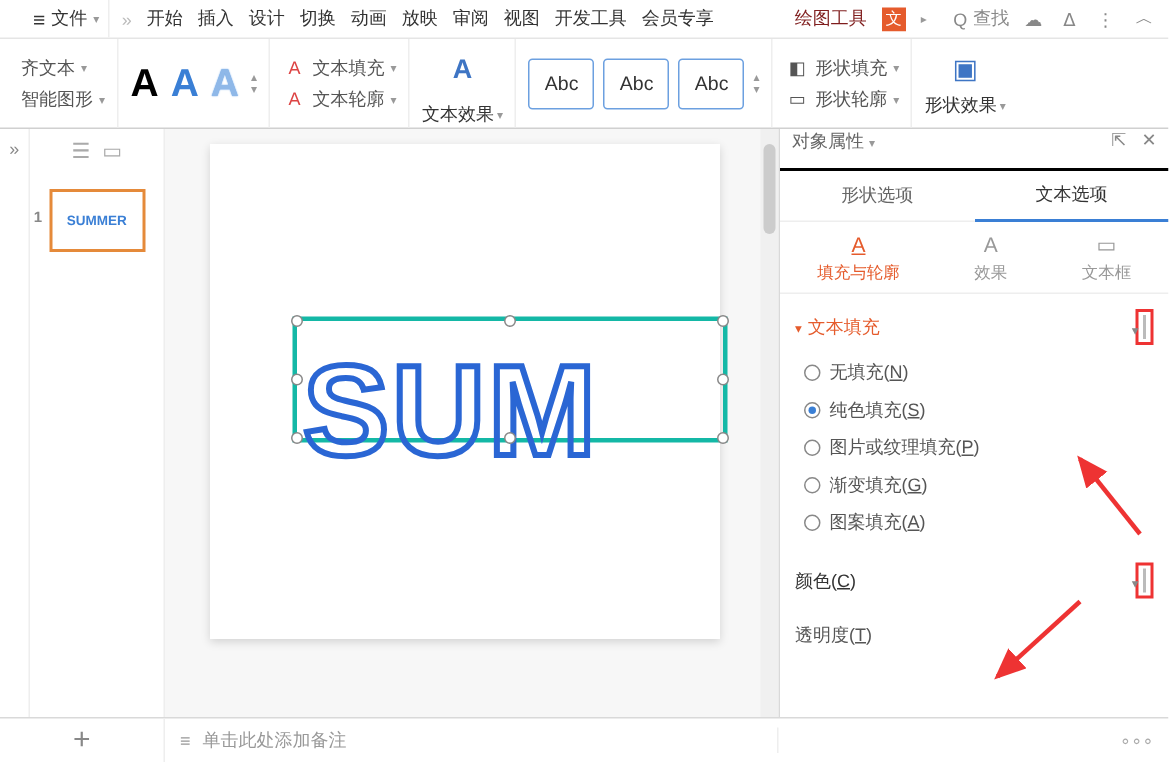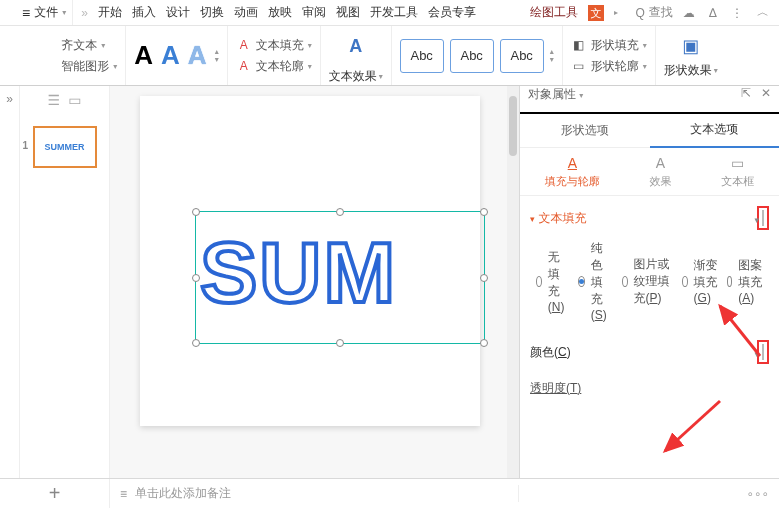"齐文本" .ribbon { justify-content: center -> none }
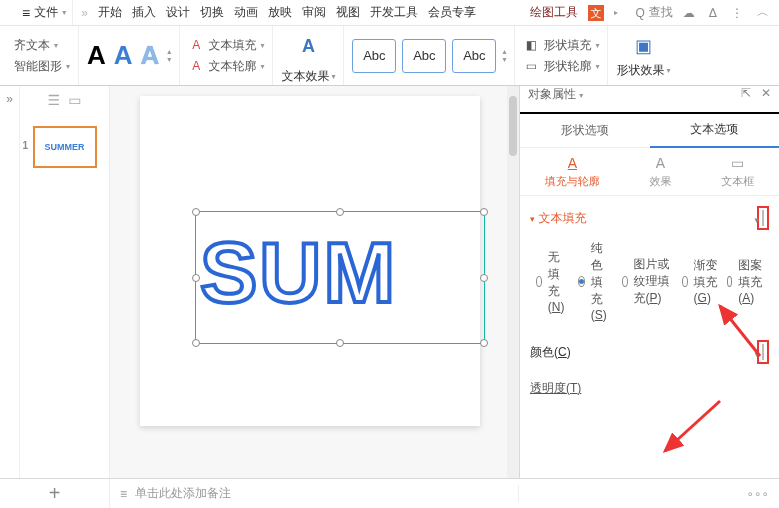"SUM" .textbox { border: 1px solid #14b8a6 -> 3px solid #14b8a6; height: 133px -> 84px }
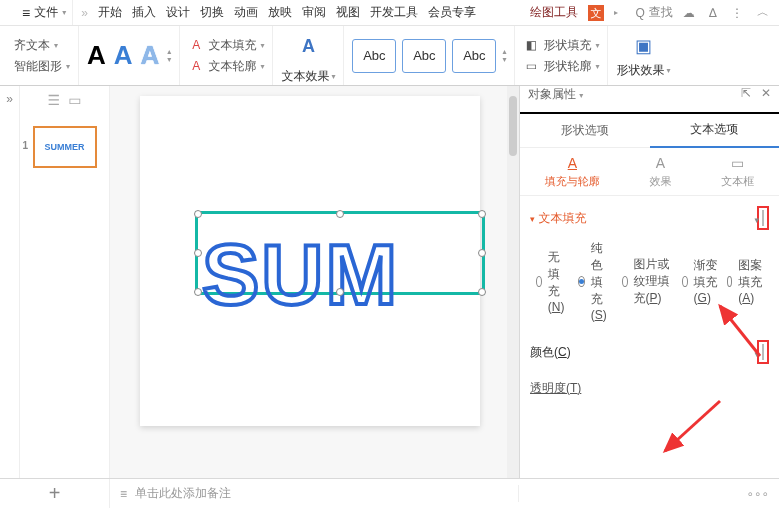"无填充(N)" .radios { flex-direction: row -> column }
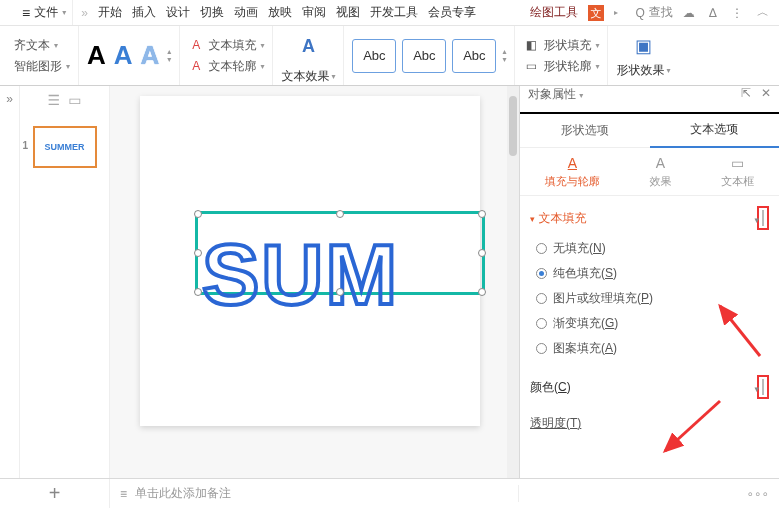"透明度(T)" .opacity-row { text-decoration: underline -> none }
